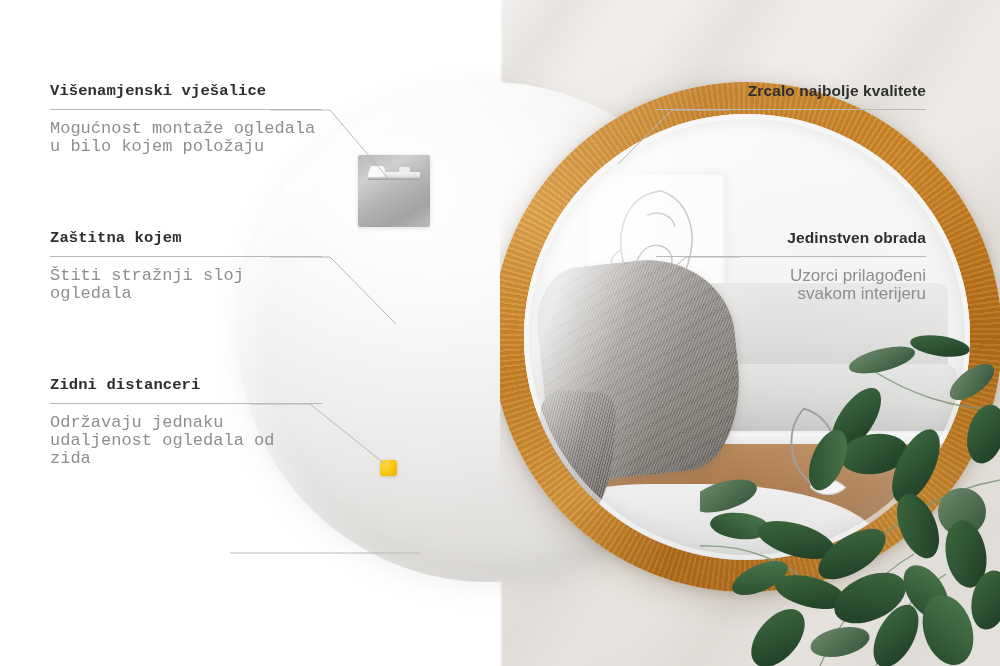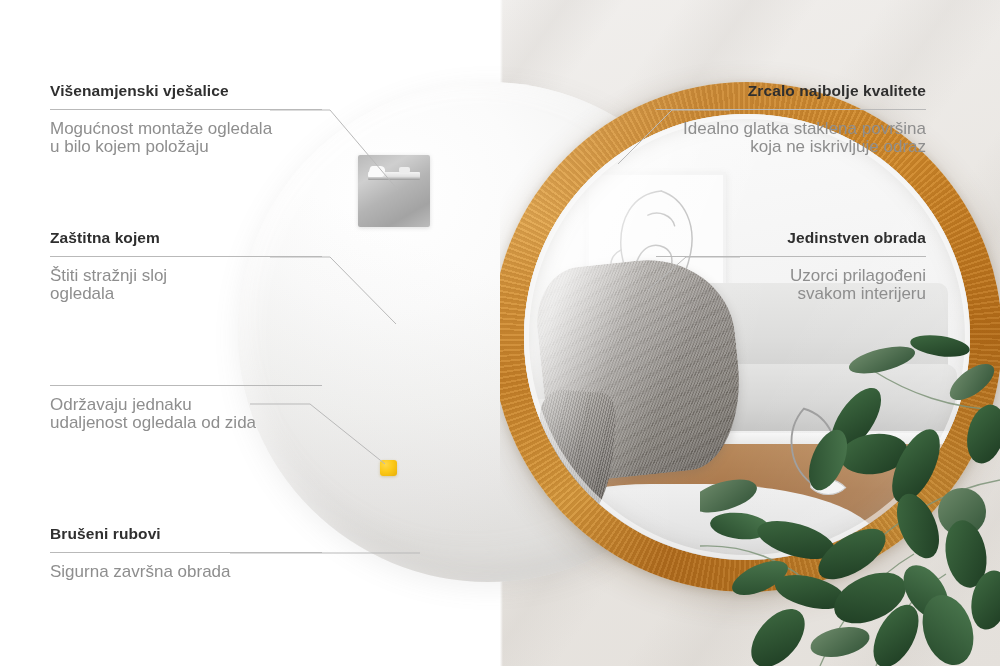"Višenamjenski vješalice" .callout.left { font-family: none -> Liberation Mono, monospace }
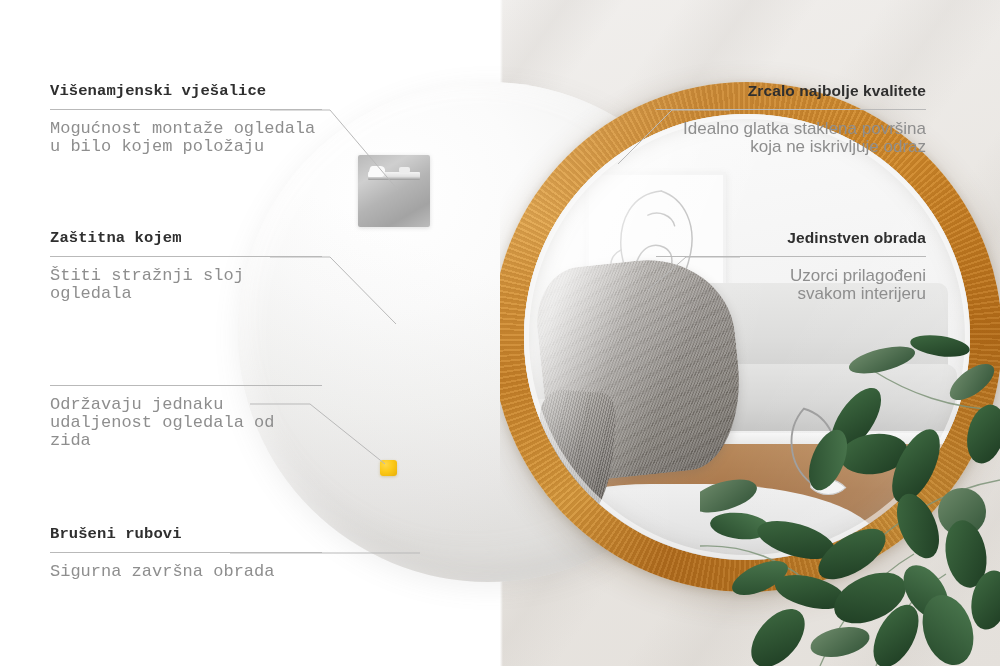"Idealno glatka staklena površina" p.c-desc { html: <p>Idealno glatka staklena površina koja ne iskrivljuje odraz</p> -> none }
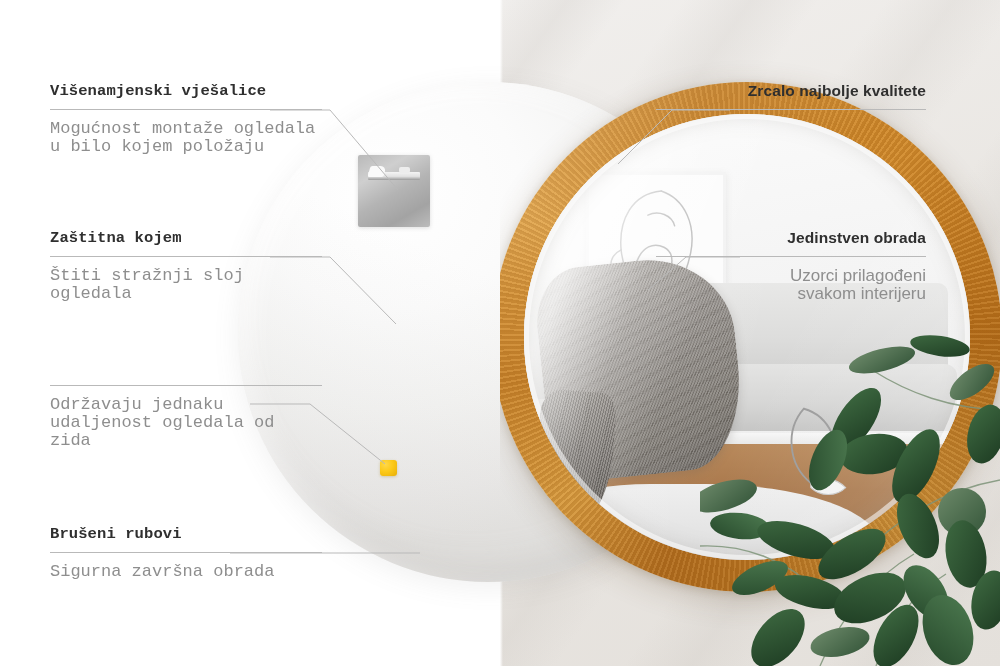"Zidni distanceri" p.c-title { html: none -> <p>Zidni distanceri</p> }
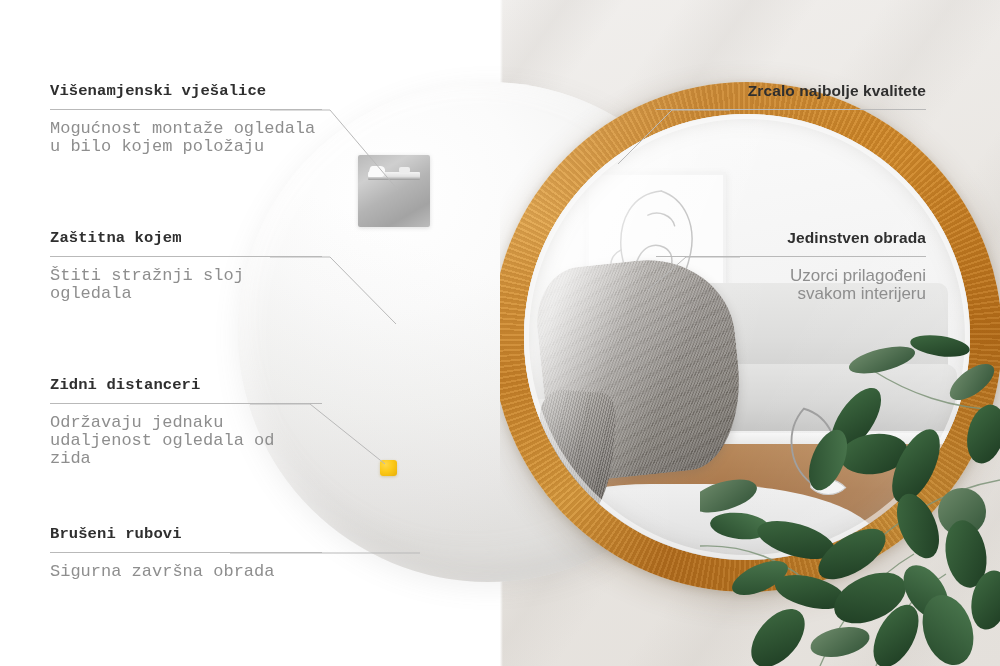"Brušeni rubovi" div.callout { html: <div> <p>Brušeni rubovi</p> <div></div> <p>Sigurna završna obrada</p> </div> -> none }
